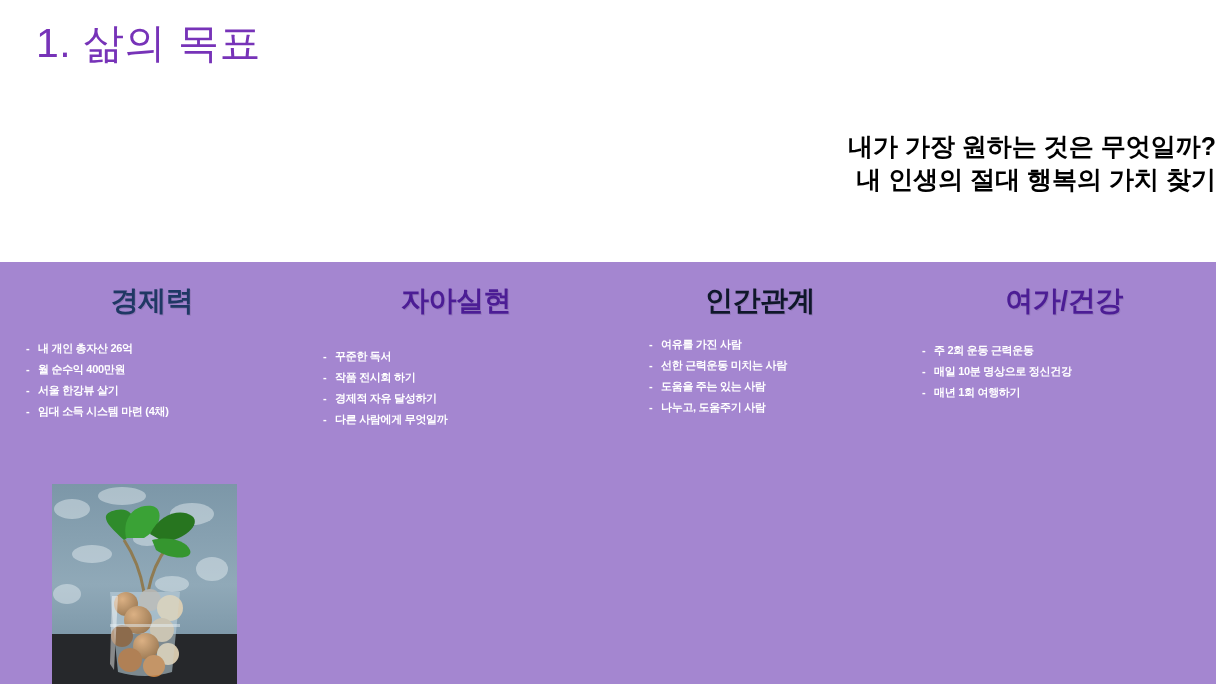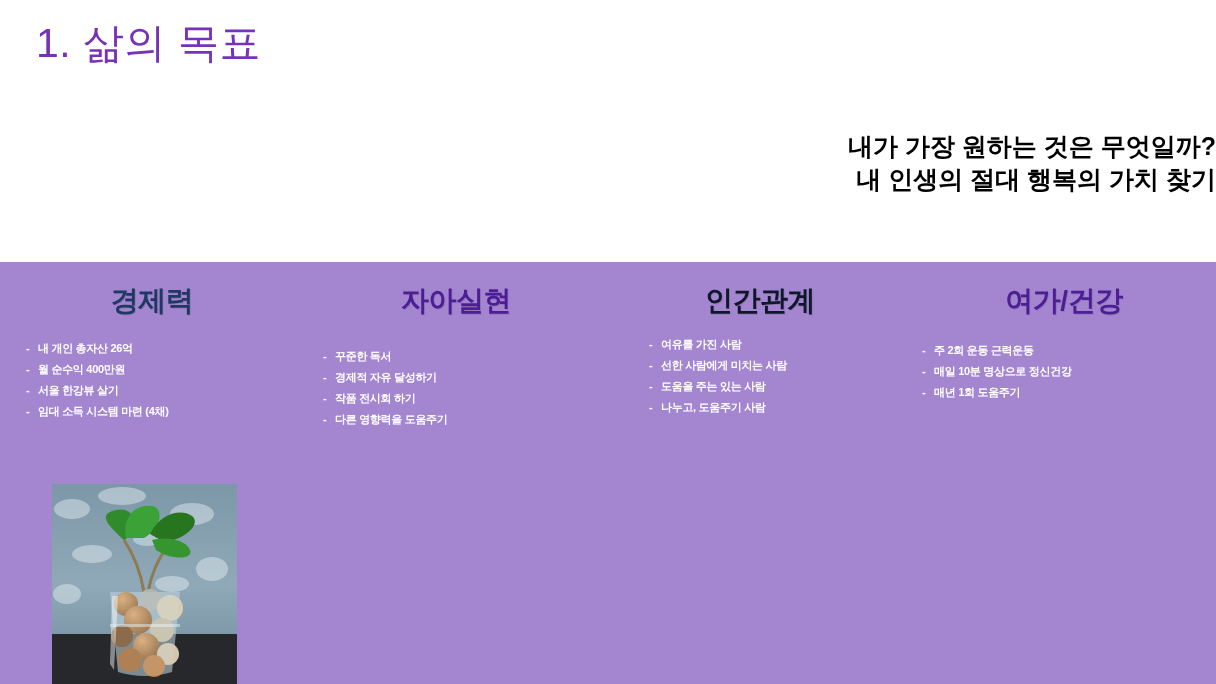"선한 사람에게 미치는 사람" span { text: 사람에게 -> 근력운동 }
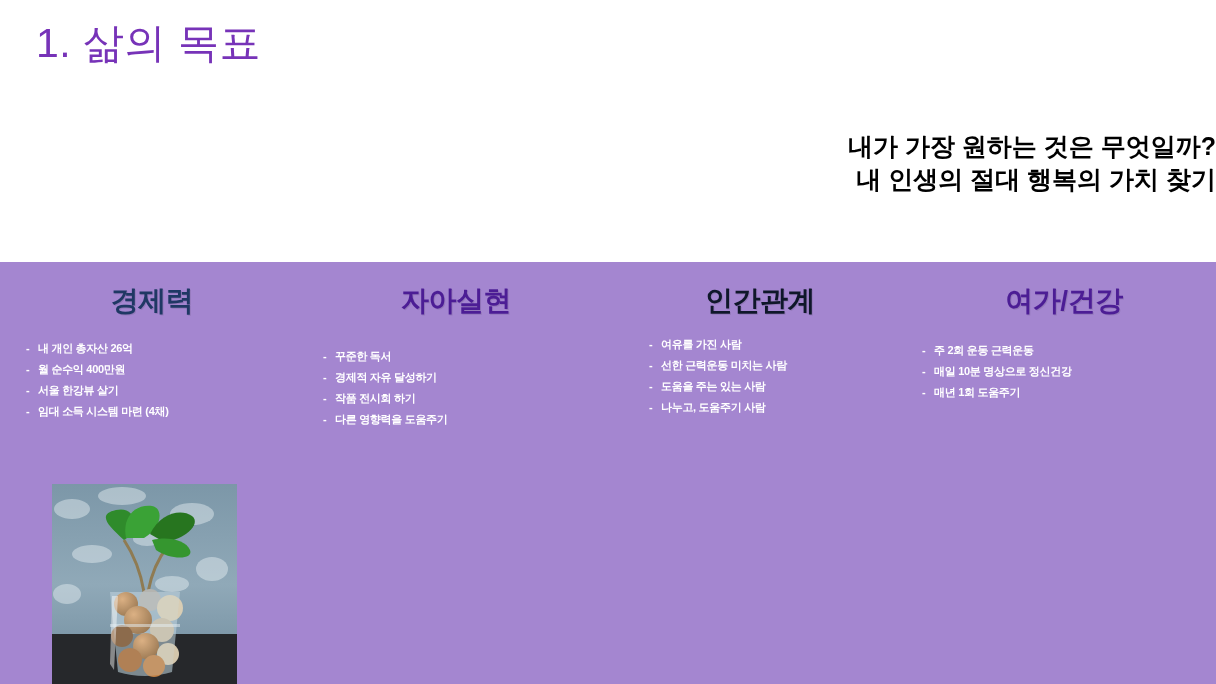"- 경제적 자유 달성하기" div.bullet { order: before "- 작품 전시회 하기" -> after "- 작품 전시회 하기" }
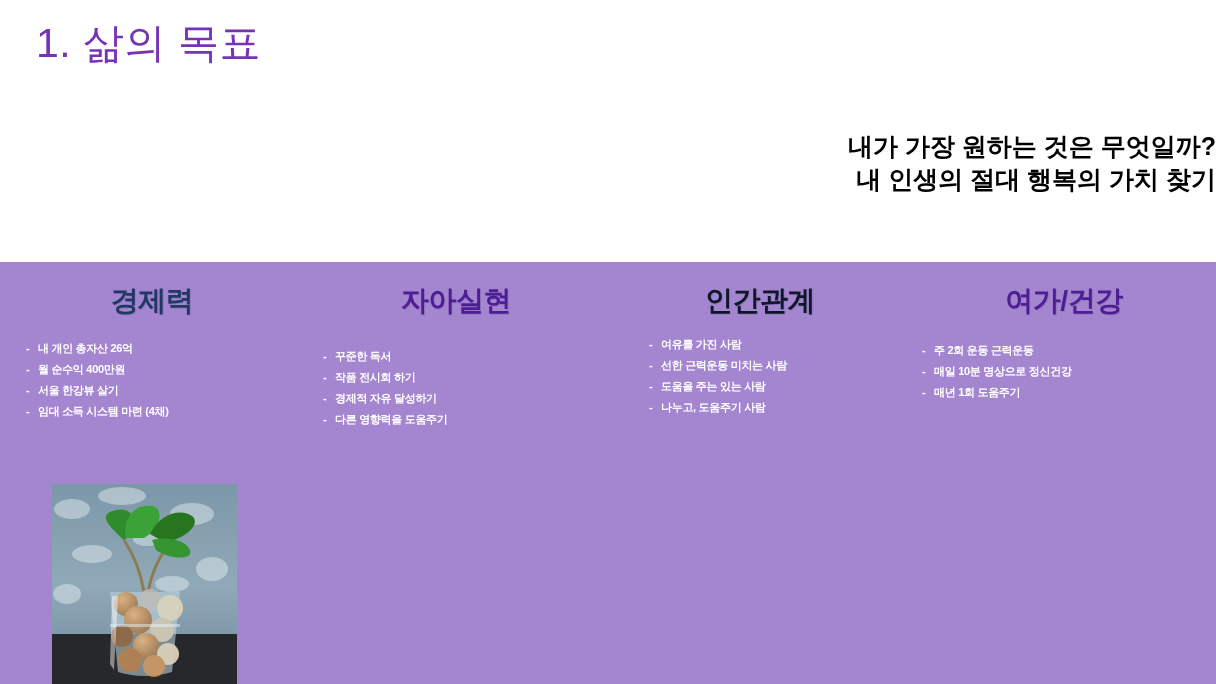"매년 1회 도움주기" span { text: 도움주기 -> 여행하기 }
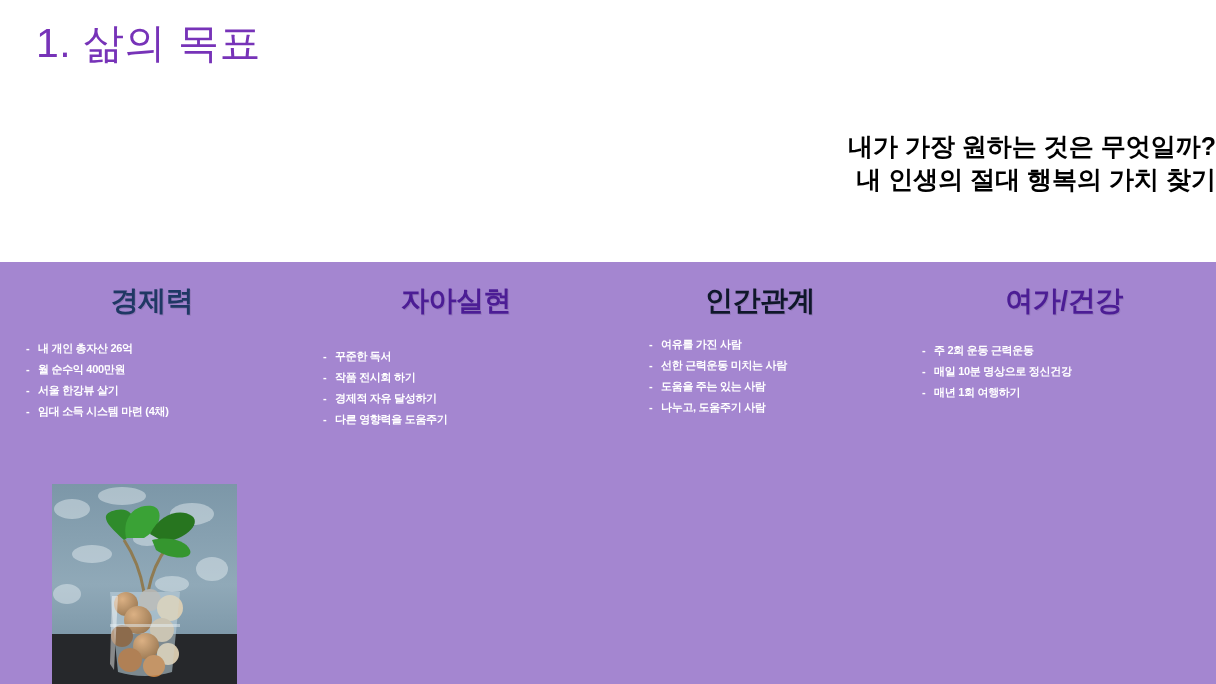"다른 영향력을 도움주기" span { text: 영향력을 도움주기 -> 사람에게 무엇일까 }
